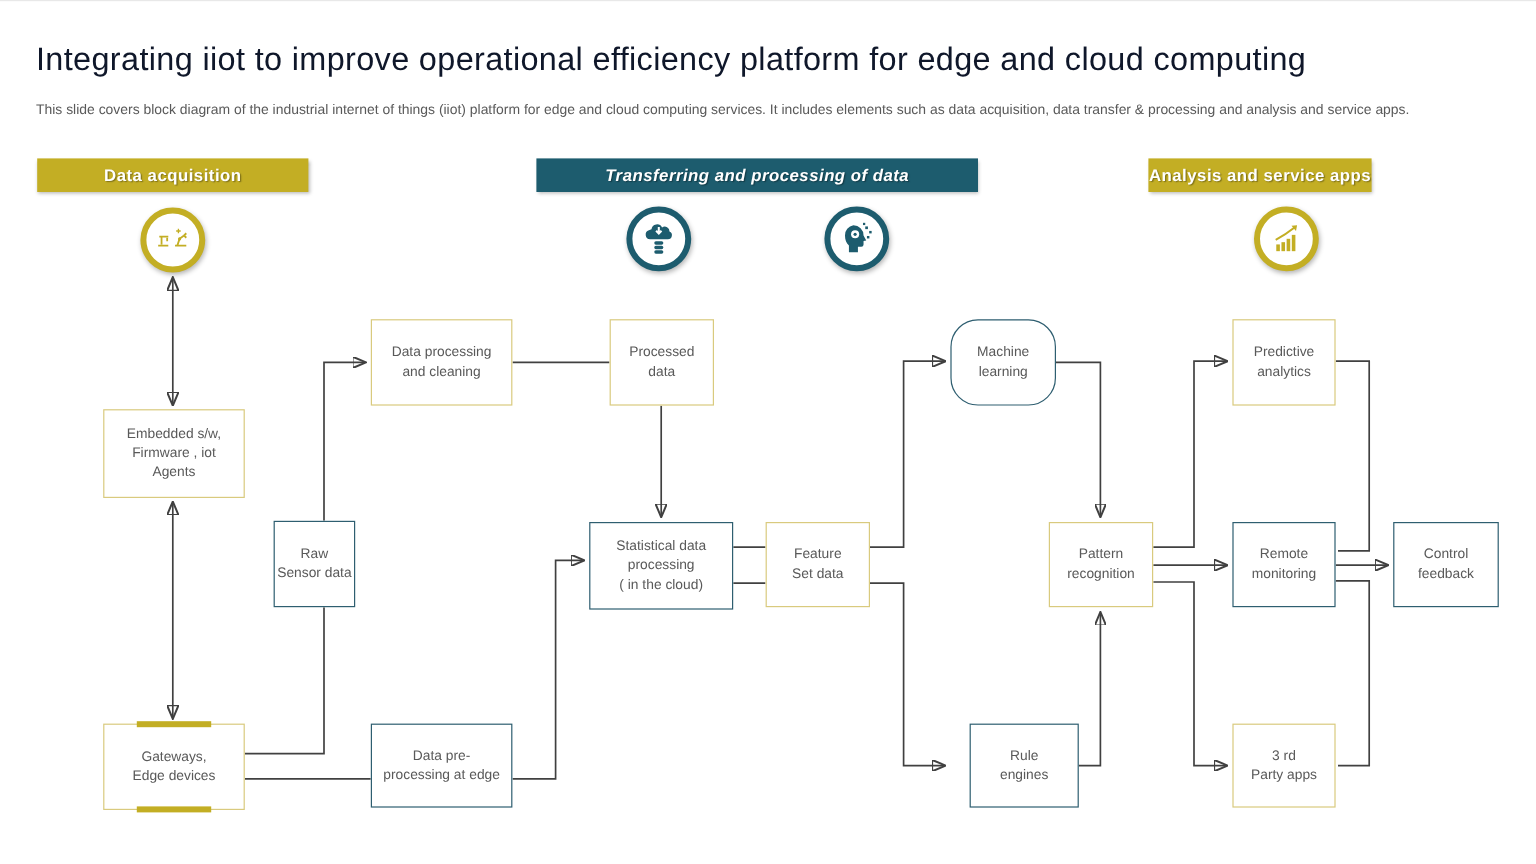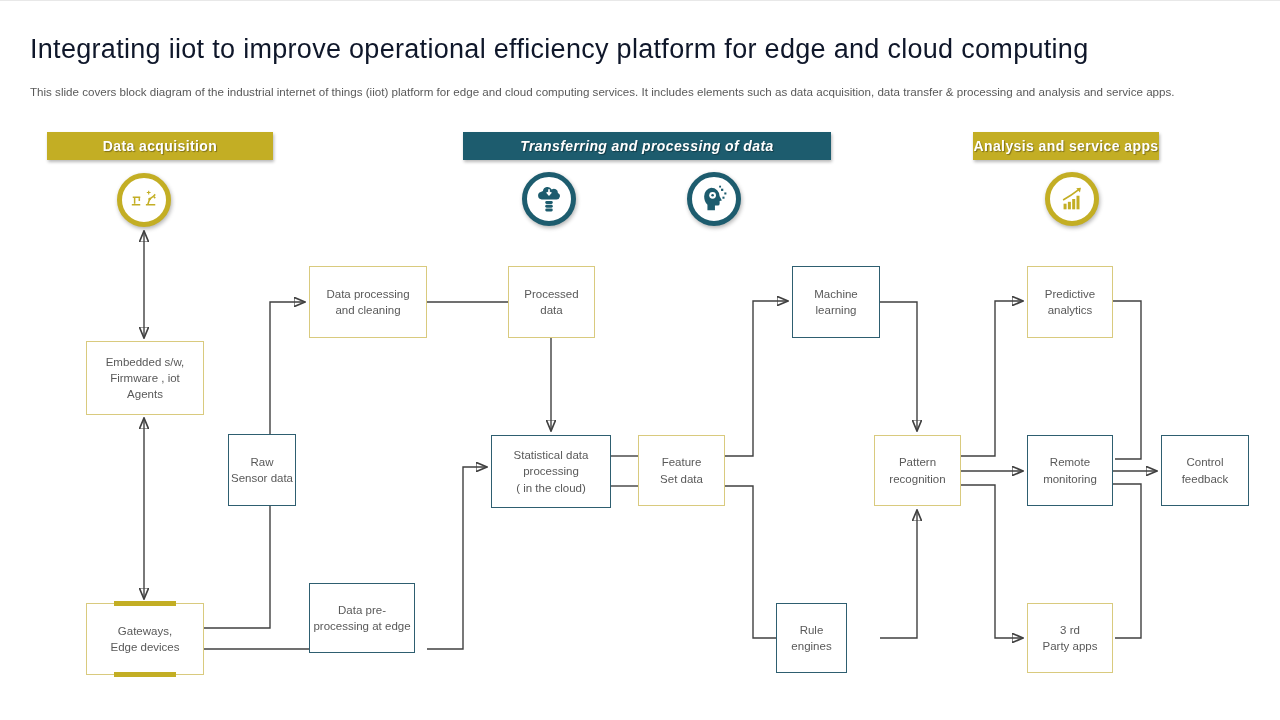"Data acquisition" .hdr { margin-left: 16px -> none }
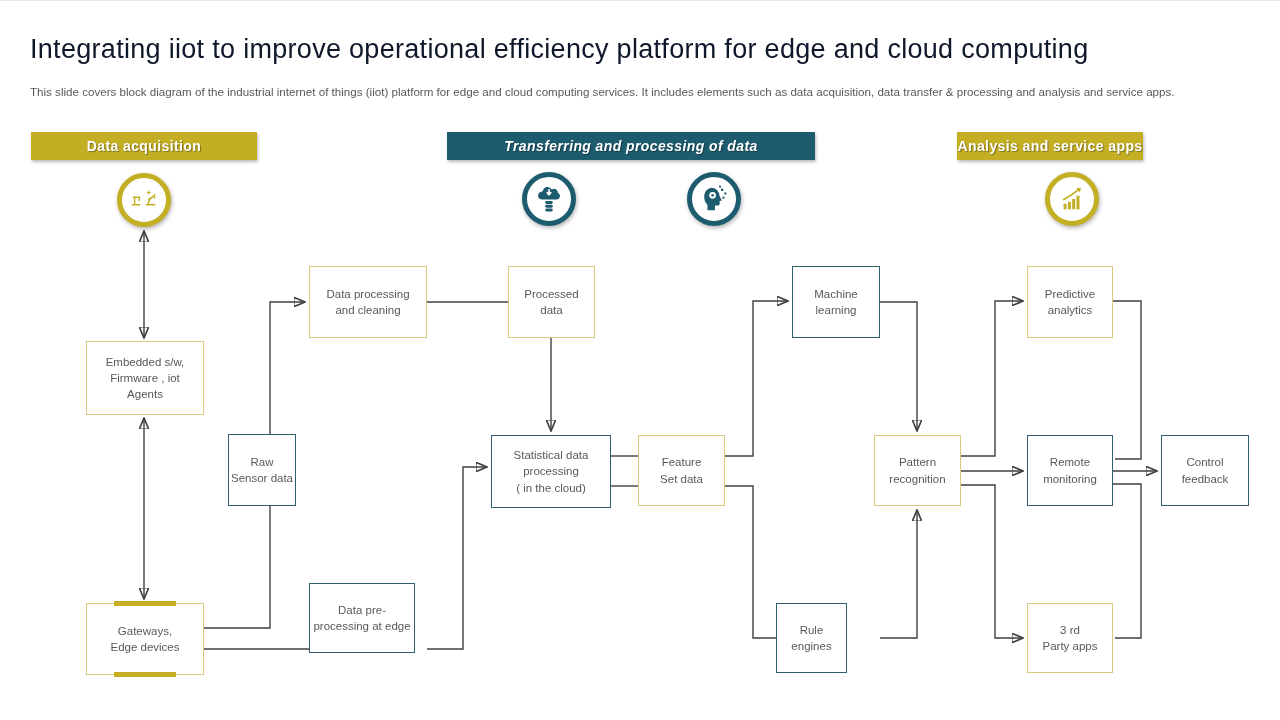"Machine" div.node { border-radius: none -> 23px }
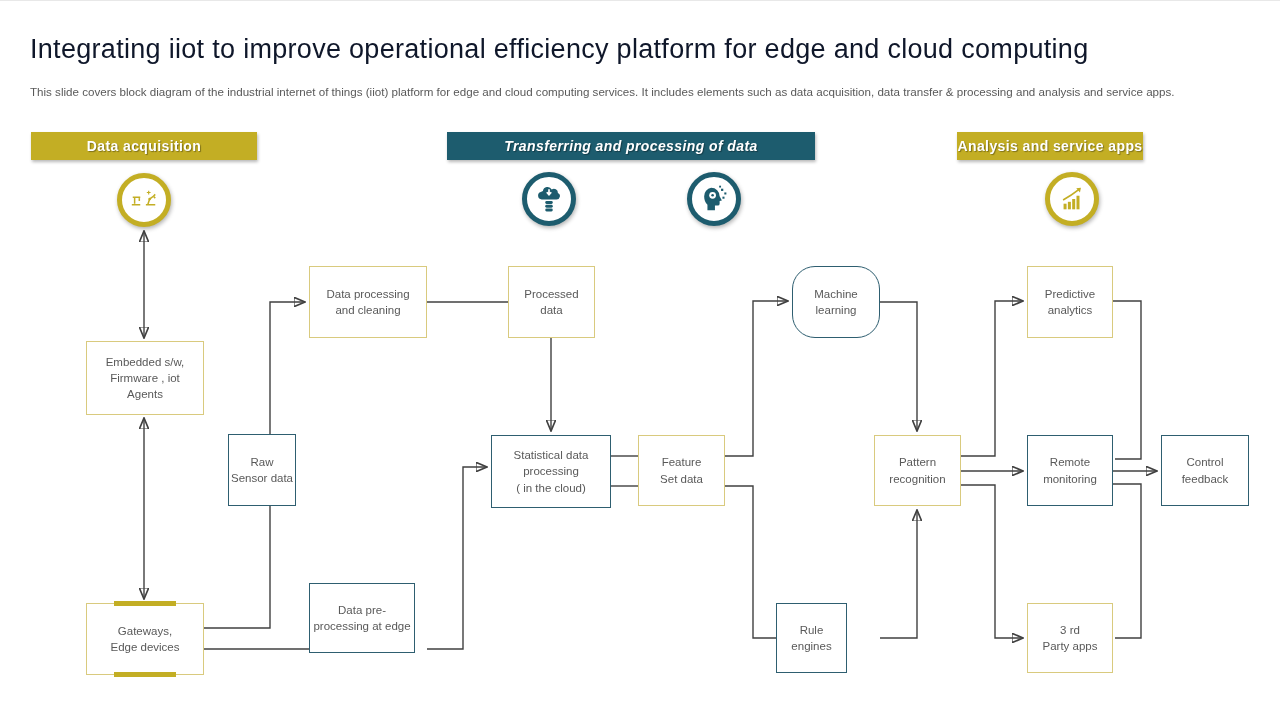"Data pre-" div.node { top: 582px -> 602px; width: 106px -> 118px }
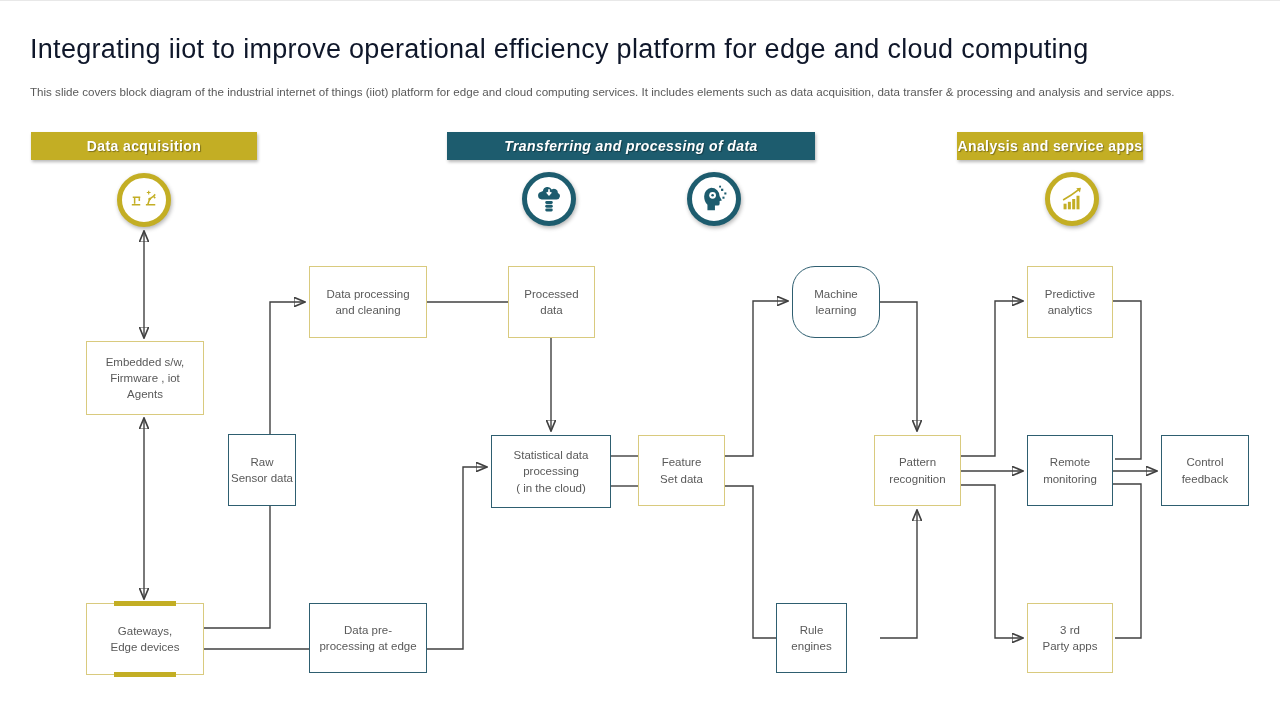"Rule" div.node { left: 776px -> 808px; width: 71px -> 91px }
